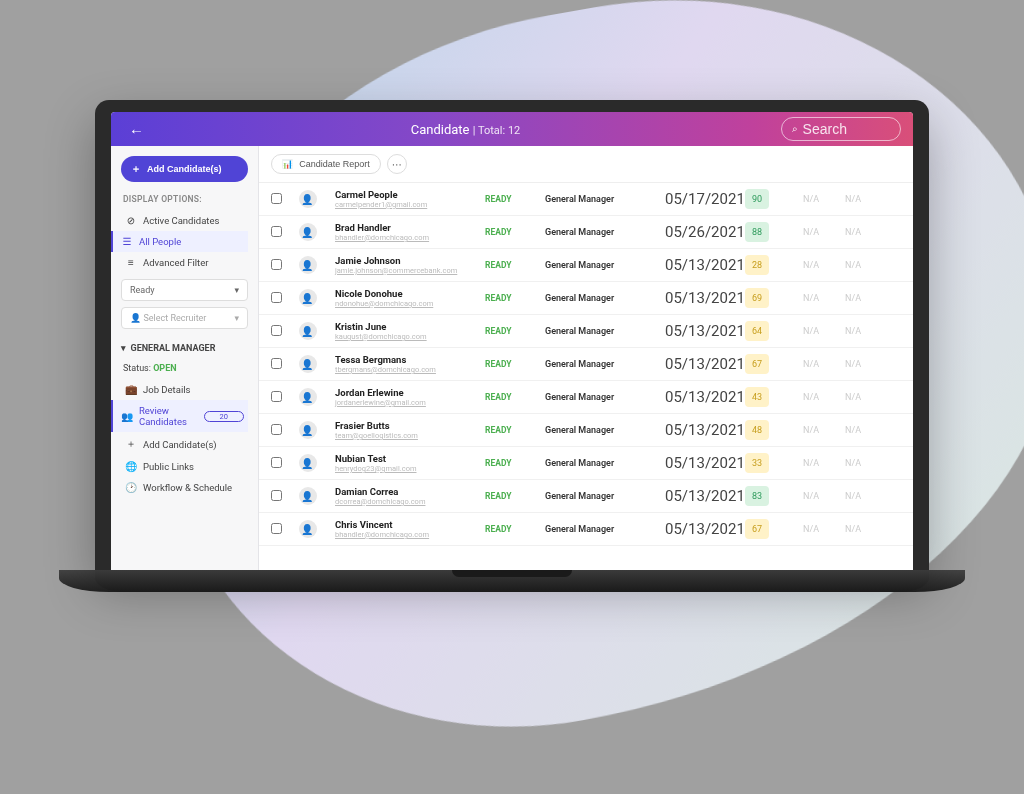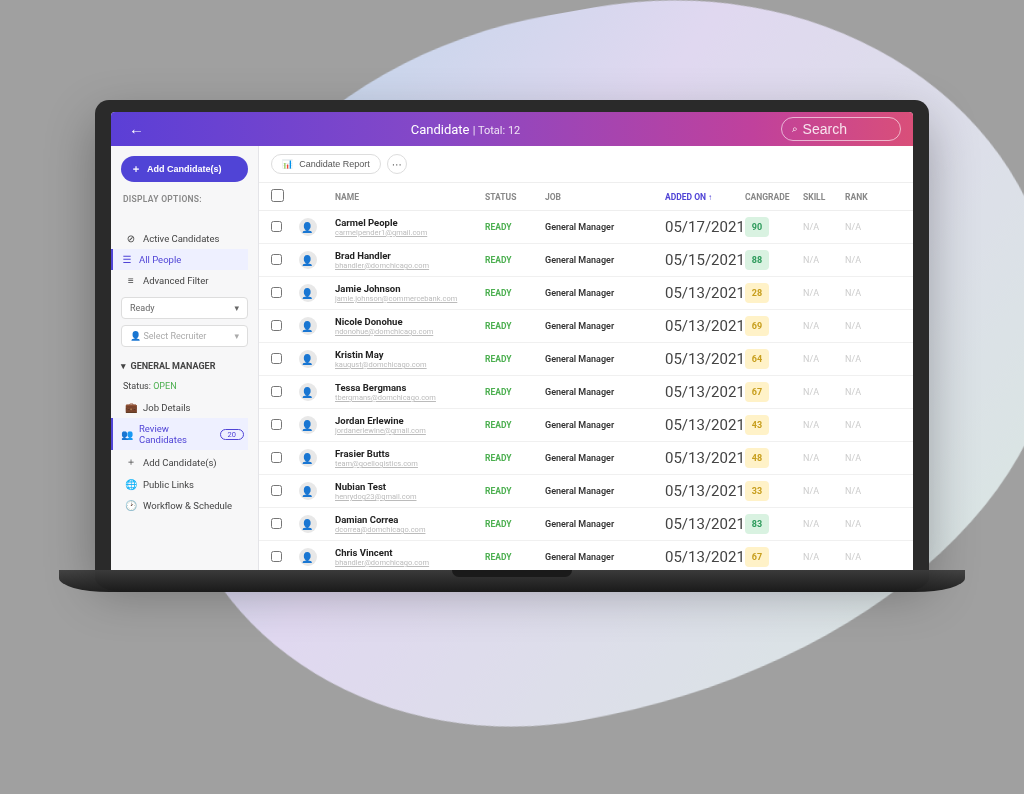"DISPLAY OPTIONS:" .section-label { margin: 12px 0 24px 2px -> 12px 0 6px 2px }
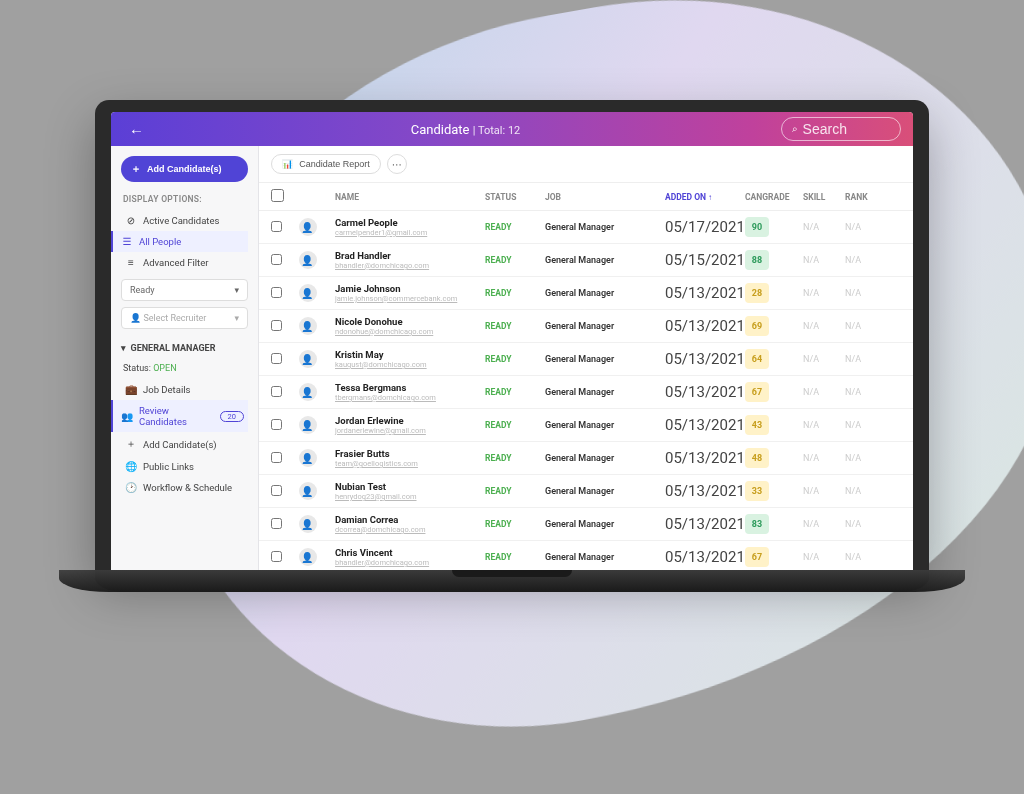"NAME" div.thead { html: <div> <span><input></span> <span></span> <span>NAME</span> <span>STATUS</span> <span>JOB</span> <span>ADDED ON</span> <span>CANGRADE</span> <span>SKILL</span> <span>RANK</span> </div> -> none }
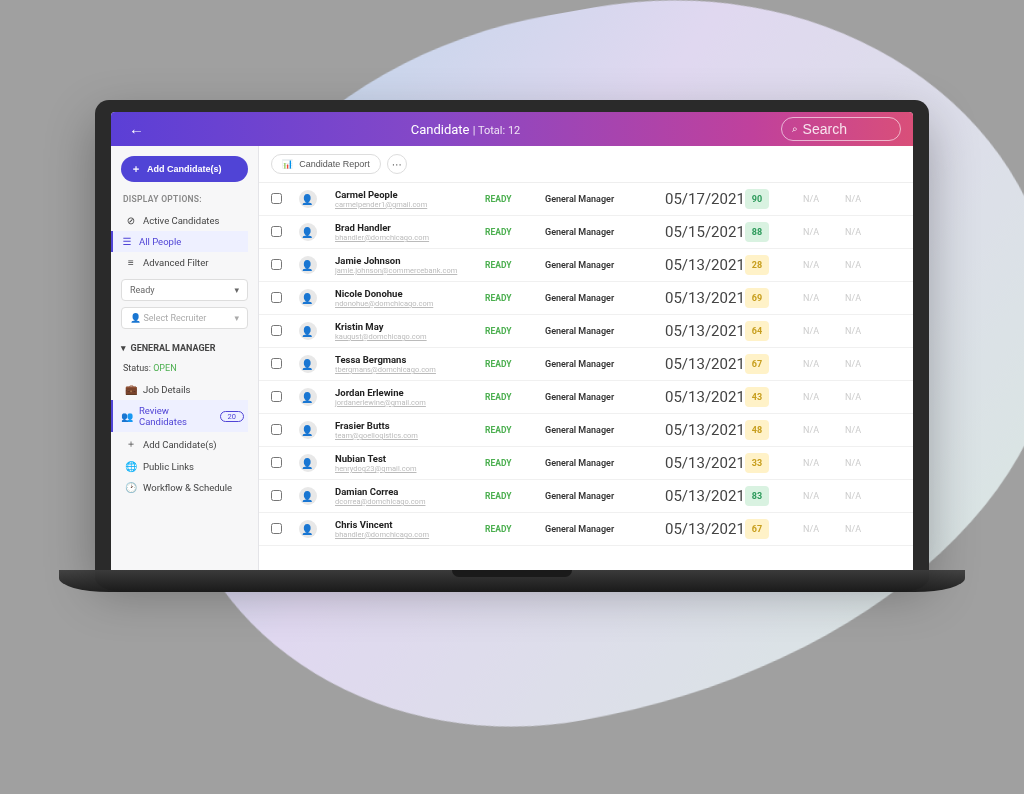"90" .score { font-weight: 700 -> 400 }
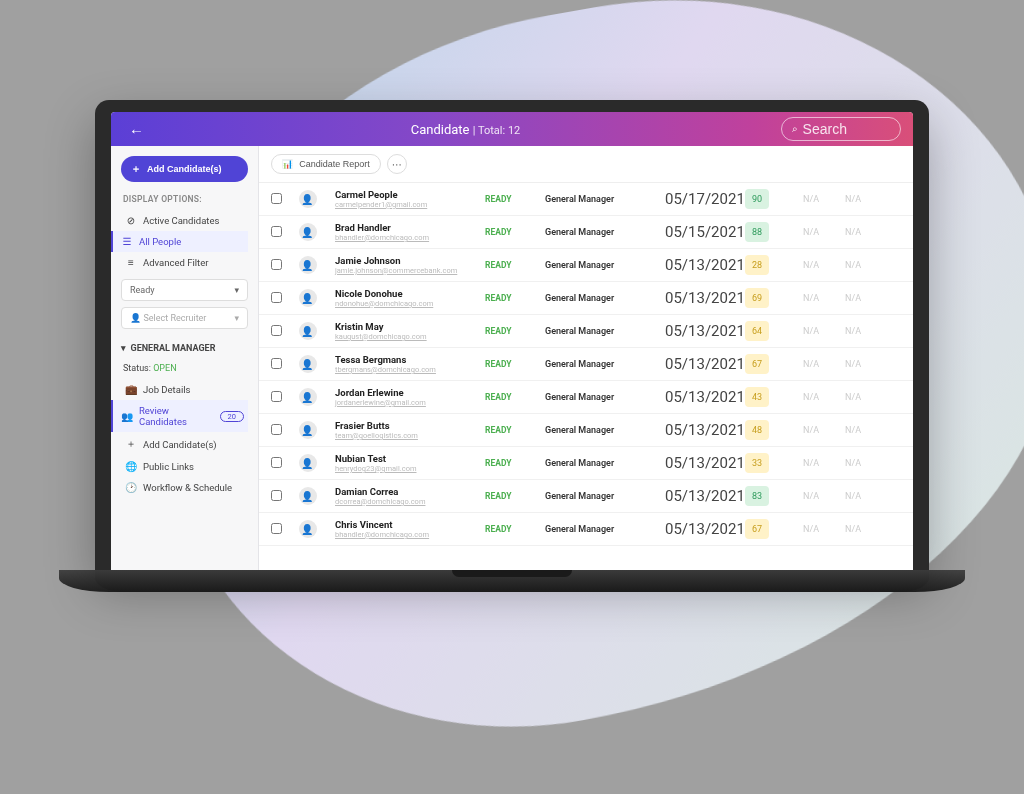"05/15/2021" span.date-cell { text: 05/15/2021 -> 05/26/2021 }
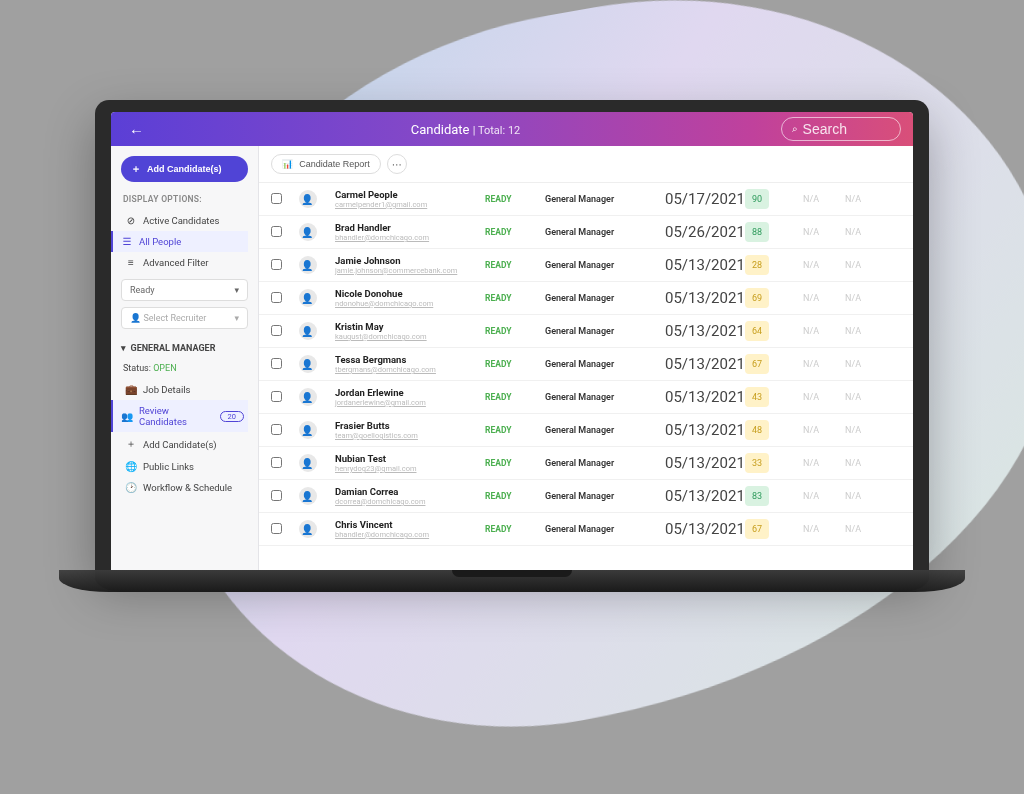"Kristin May" div.name { text: May -> June }
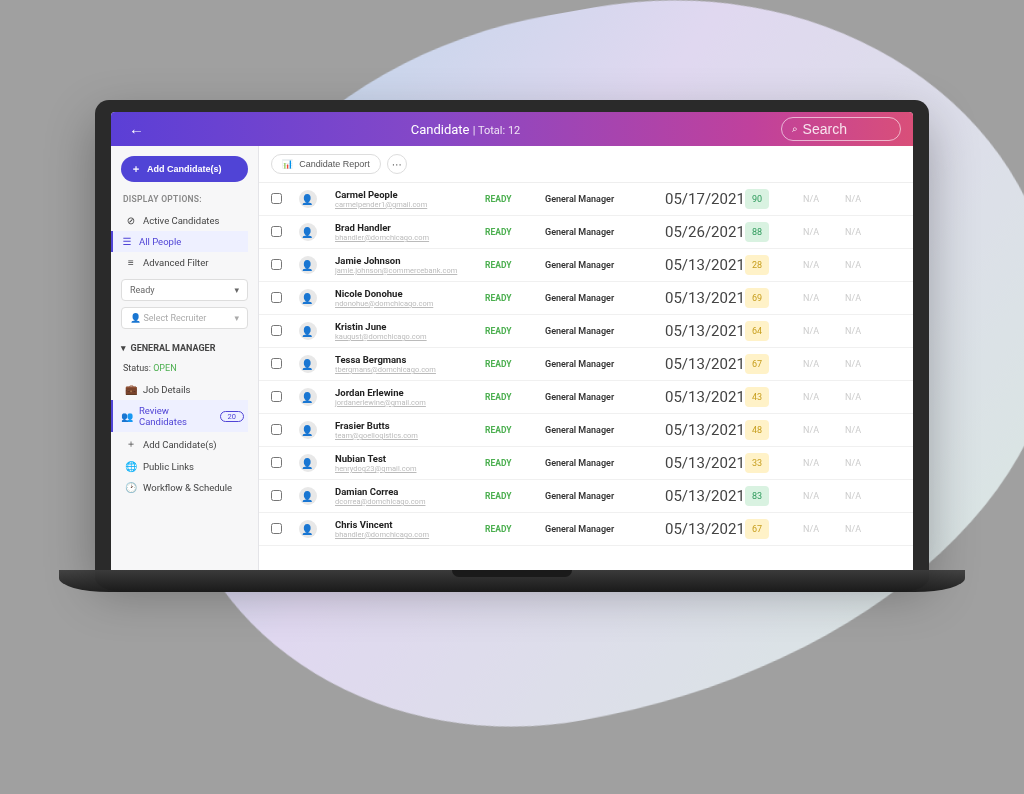"OPEN" .status-line .open { font-weight: 400 -> 700 }
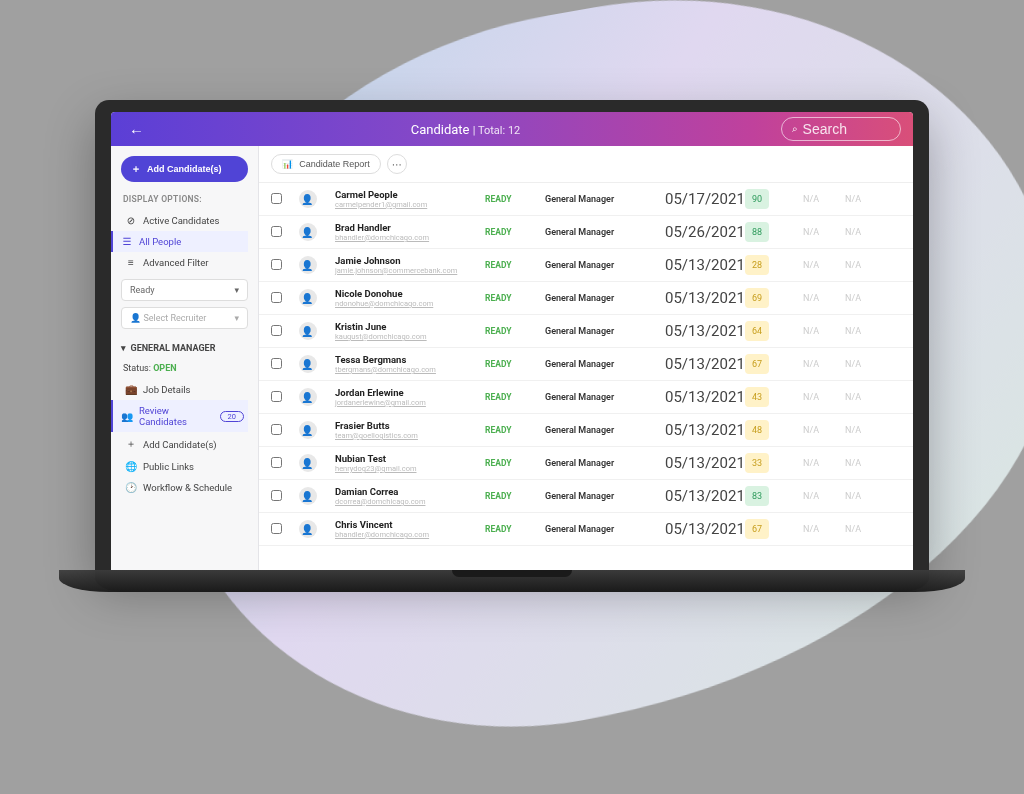"20" .job-item .badge { padding: 0 7px -> 0 15px }
